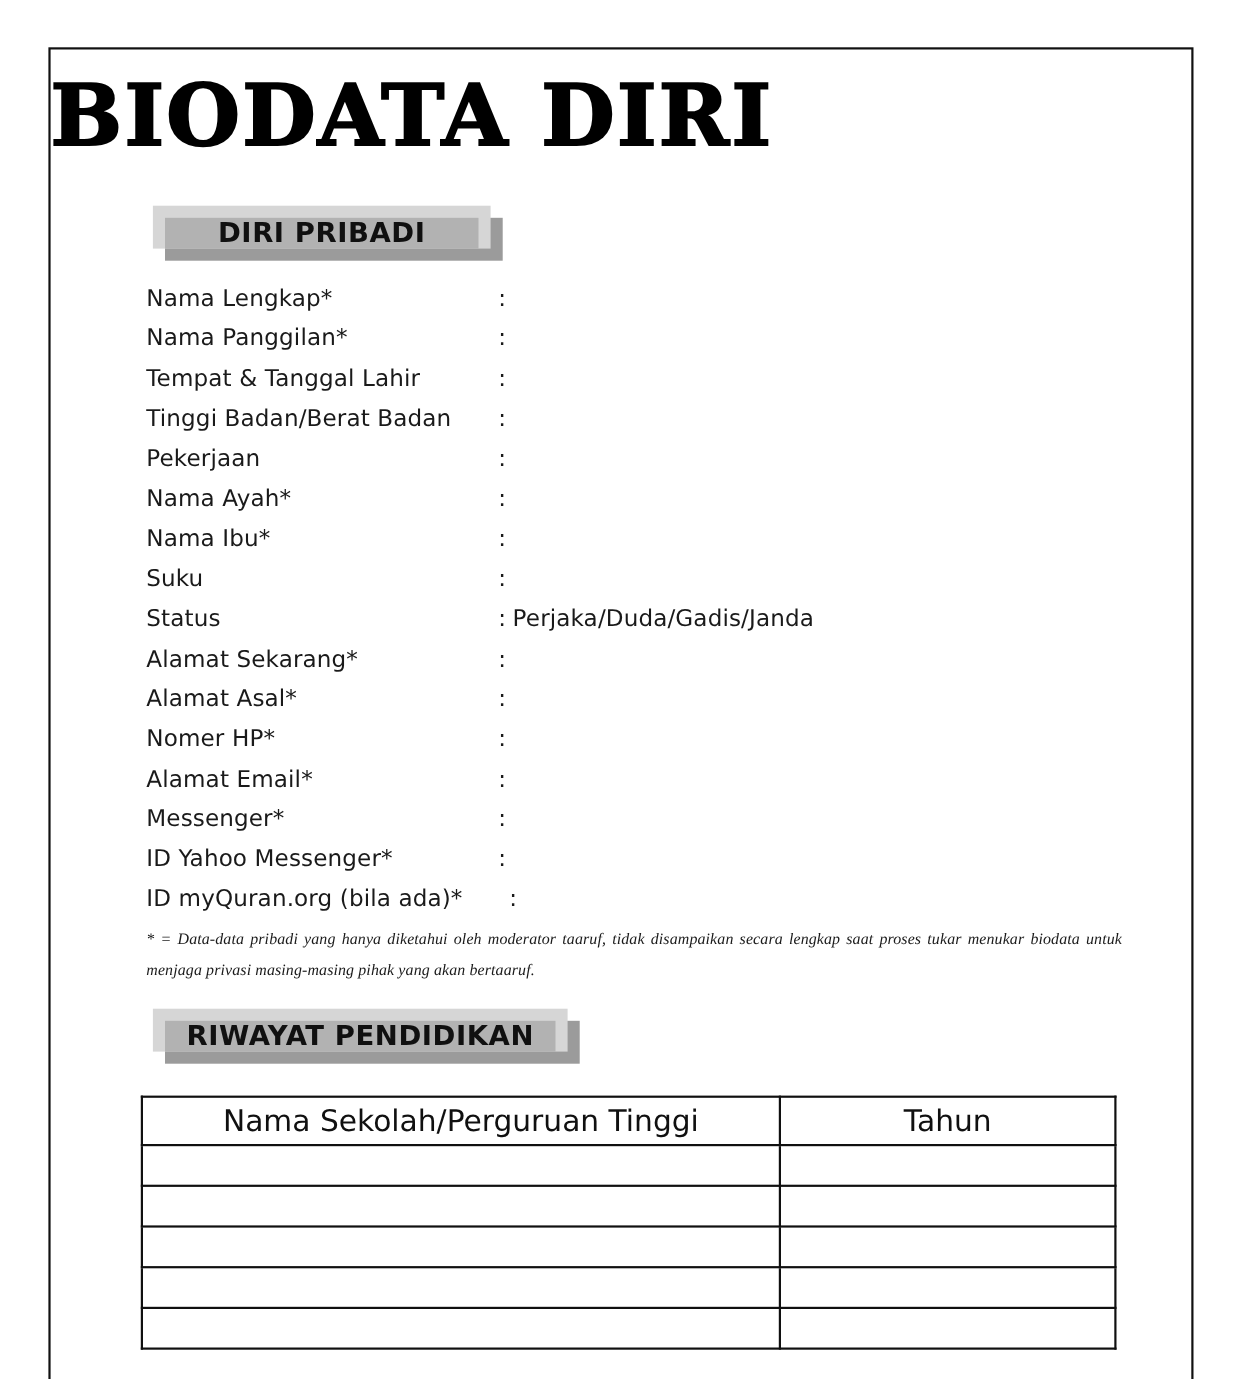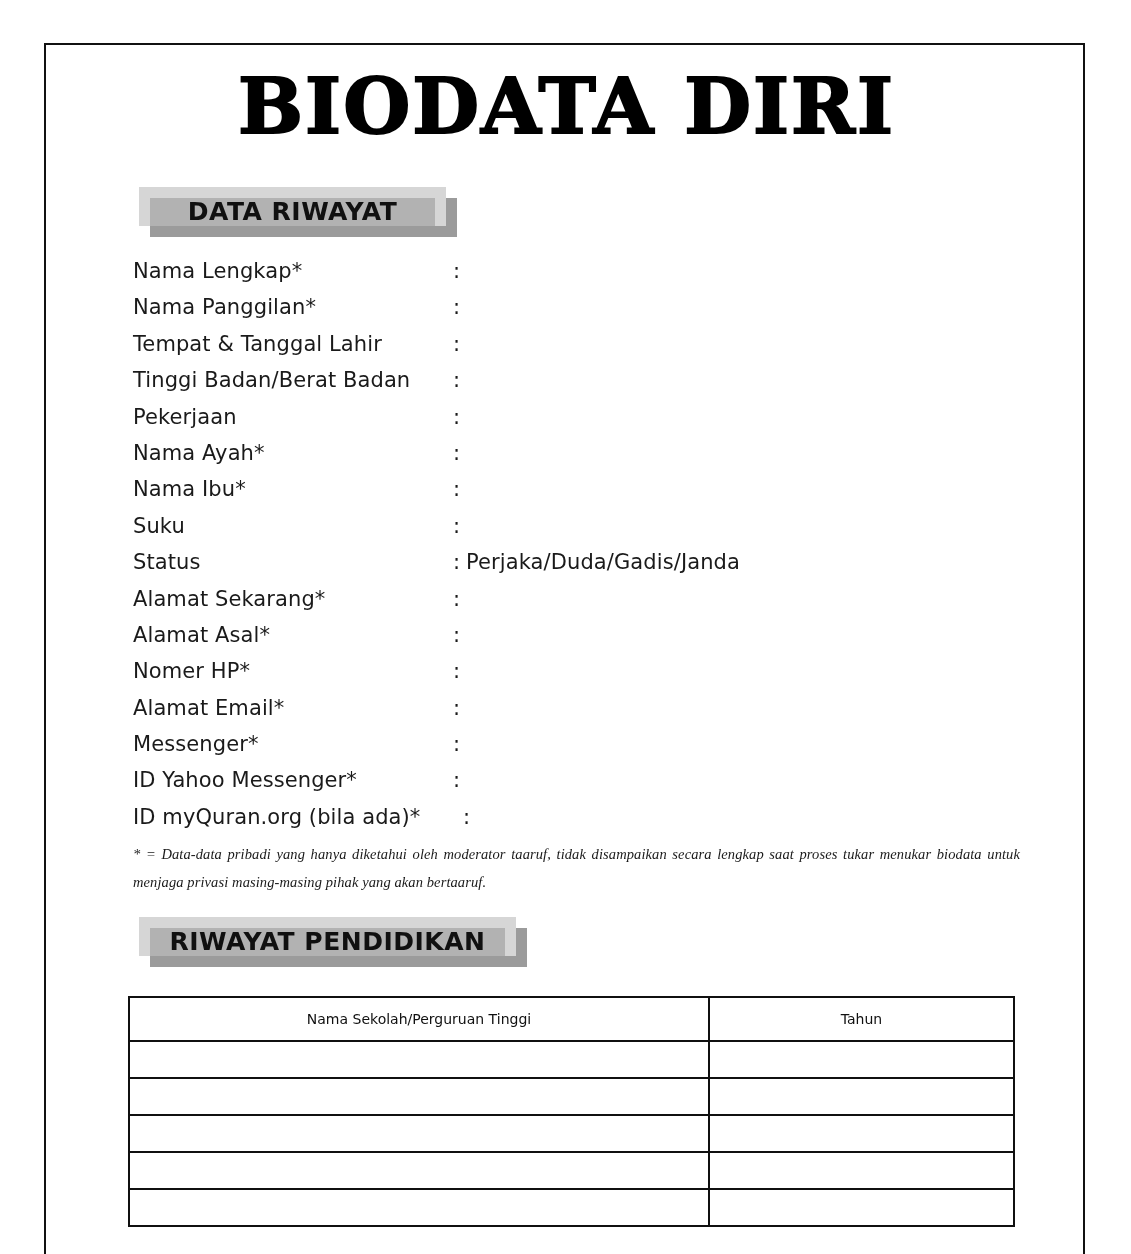"BIODATA DIRI" #doc-title { text-align: center -> left }
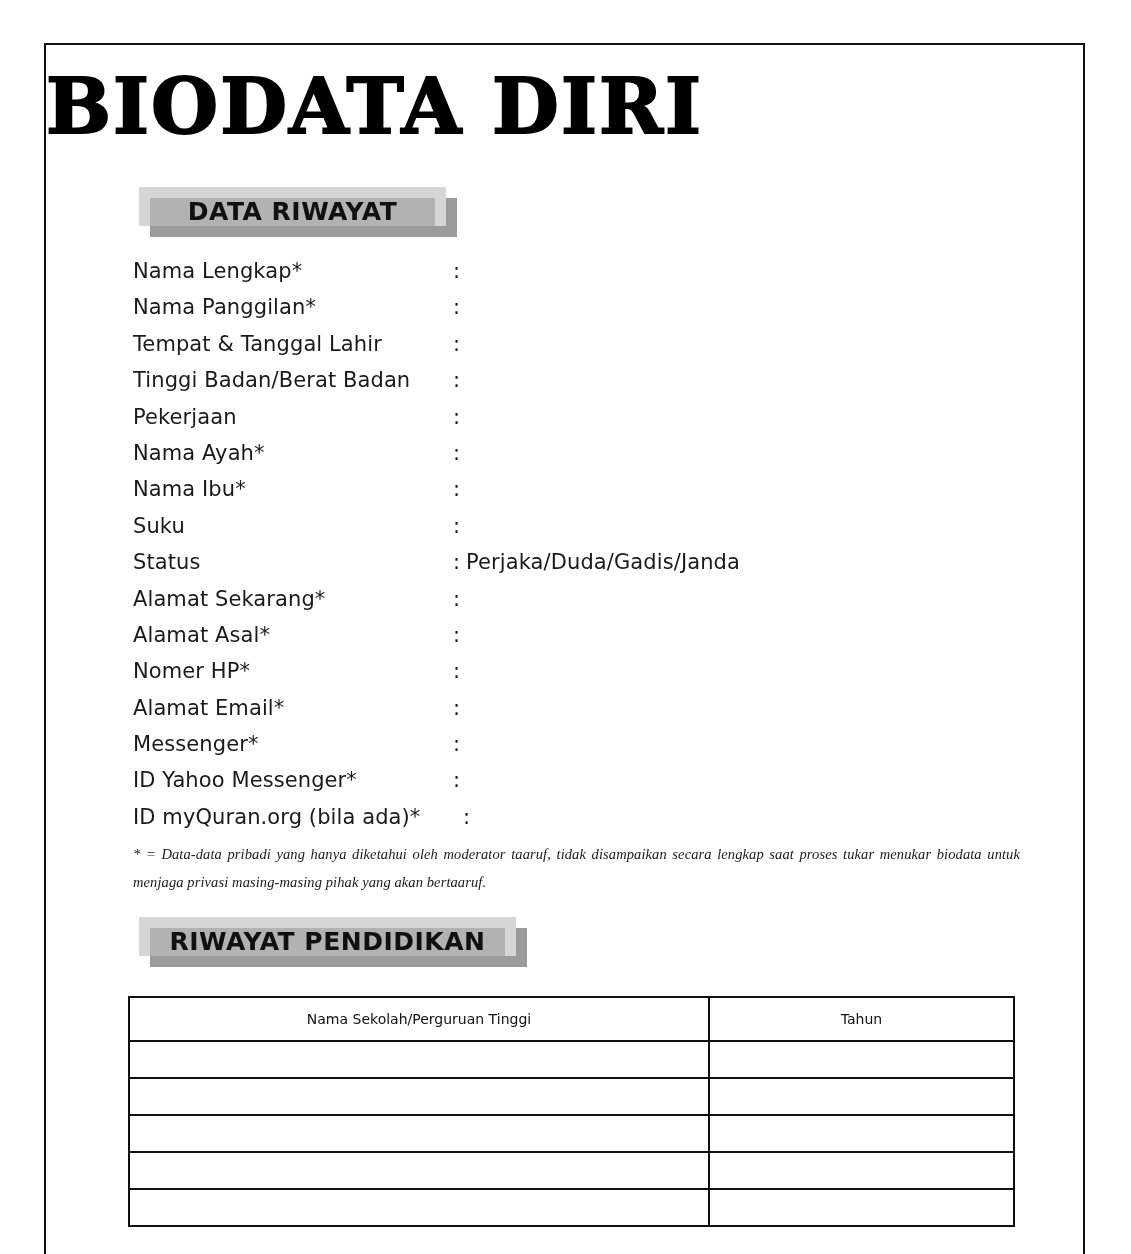"DATA RIWAYAT" div.section-label { text: DATA RIWAYAT -> DIRI PRIBADI }
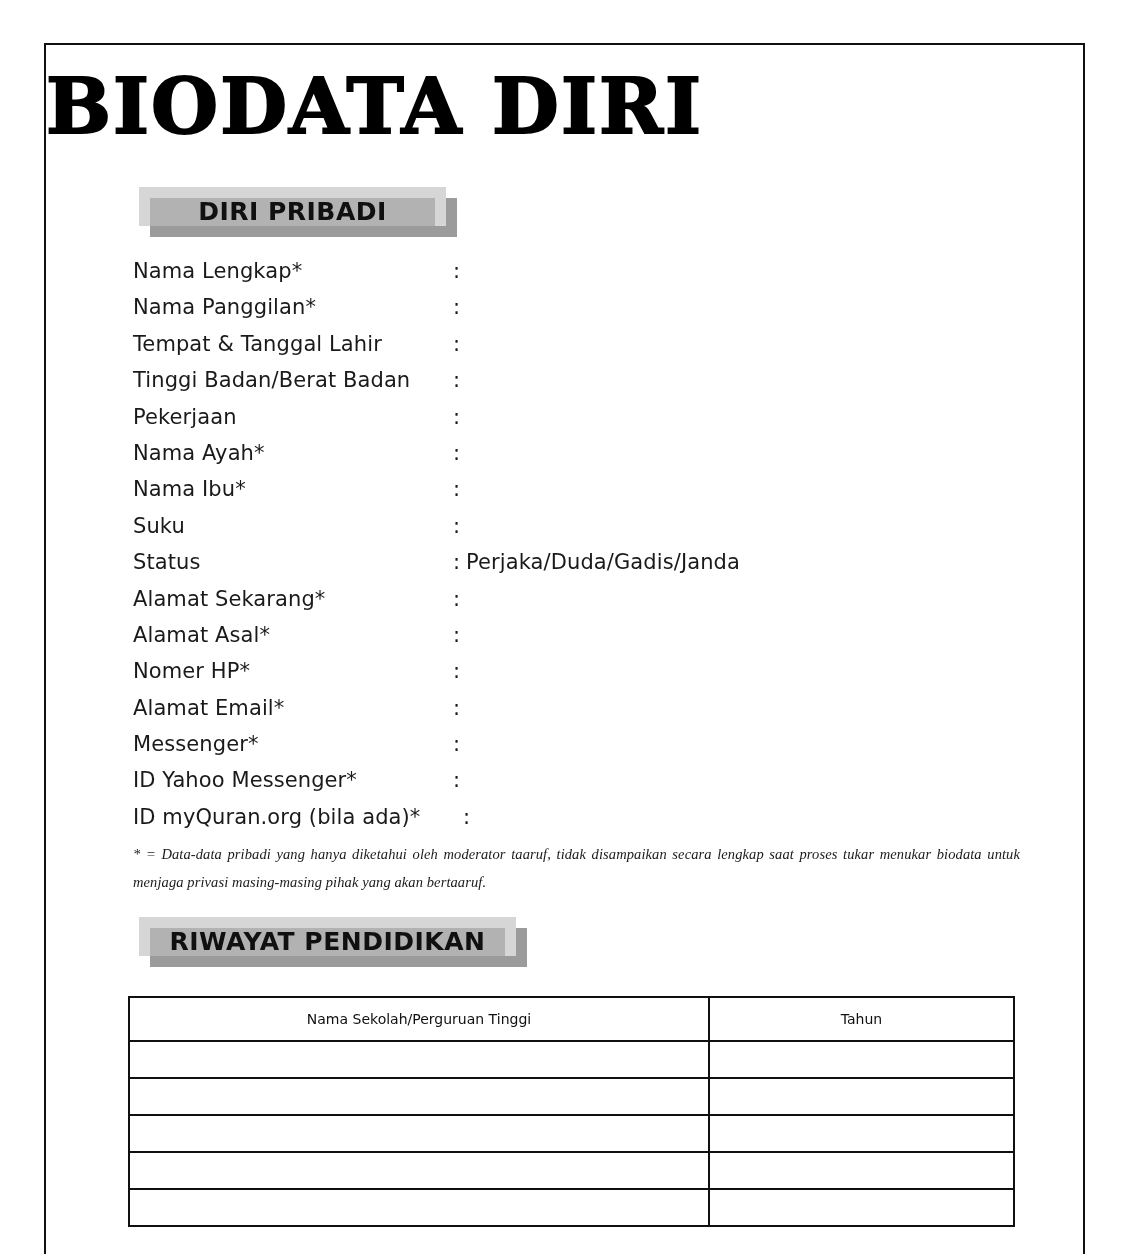"Nama Sekolah/Perguruan Tinggi" #education-table th { font-size: 14px -> 27px }
